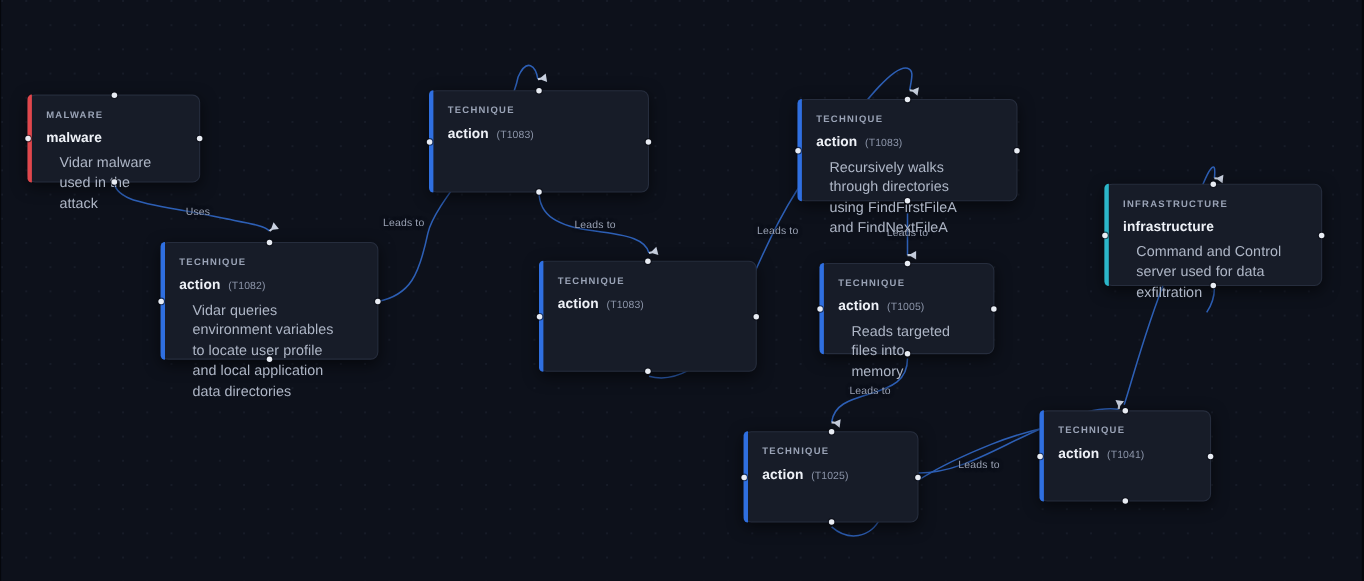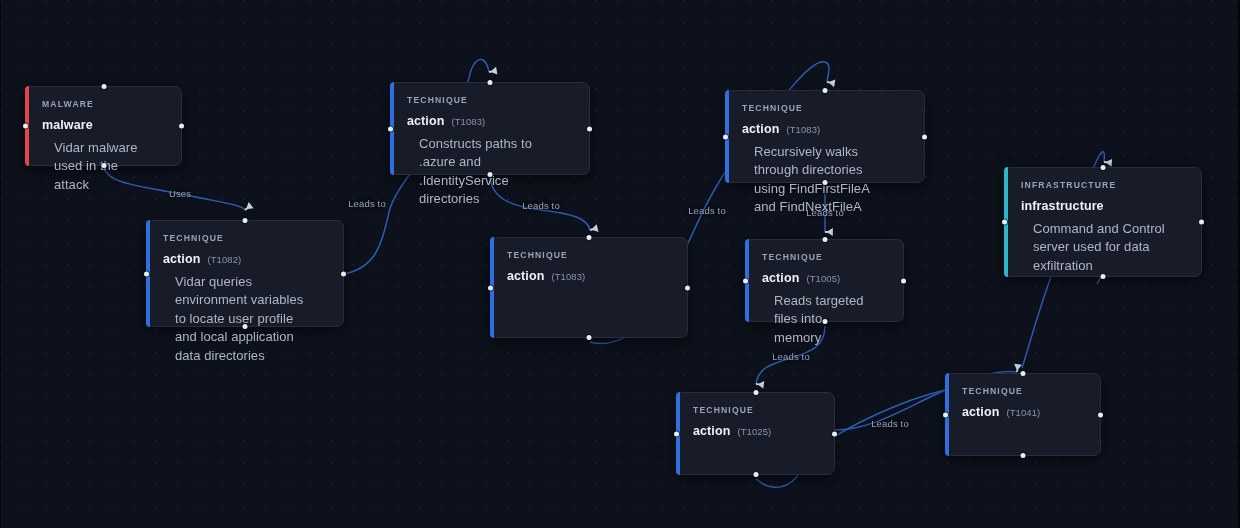"Constructs paths to .azure and" div.node-desc { html: <div>Constructs paths to .azure and .IdentityService directories</div> -> none }
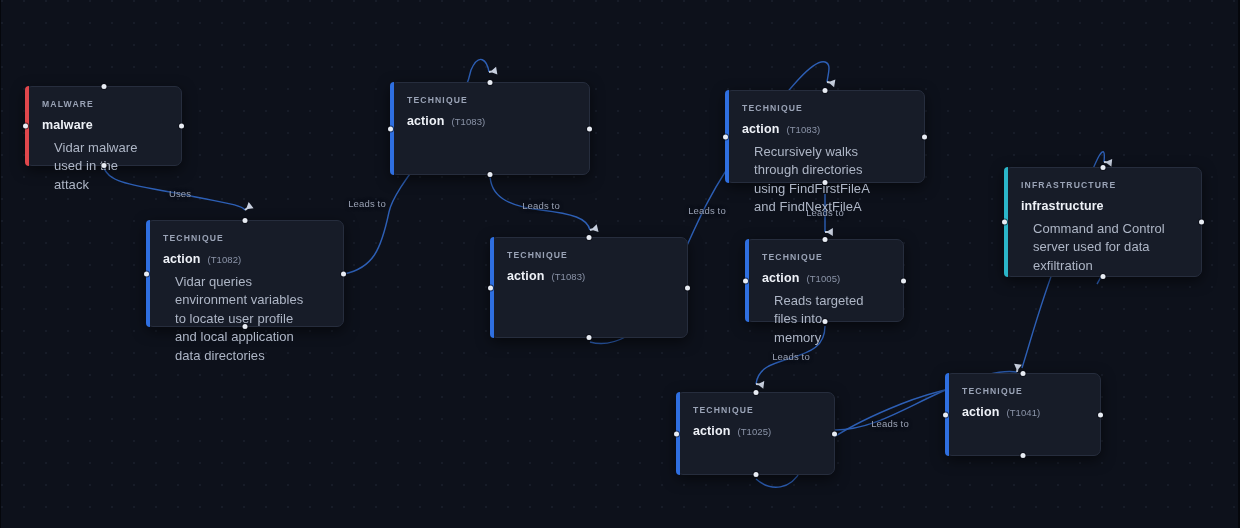"INFRASTRUCTURE" div.node { height: 110px -> 93px }
